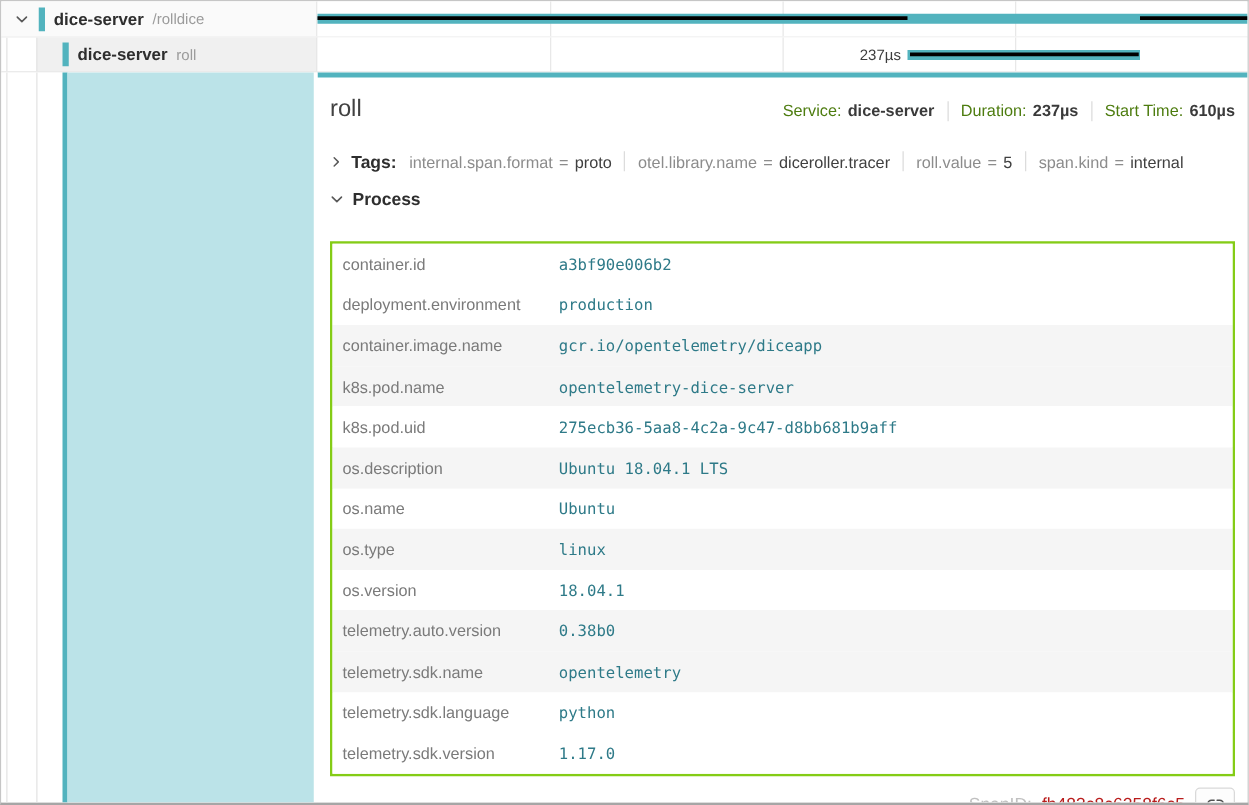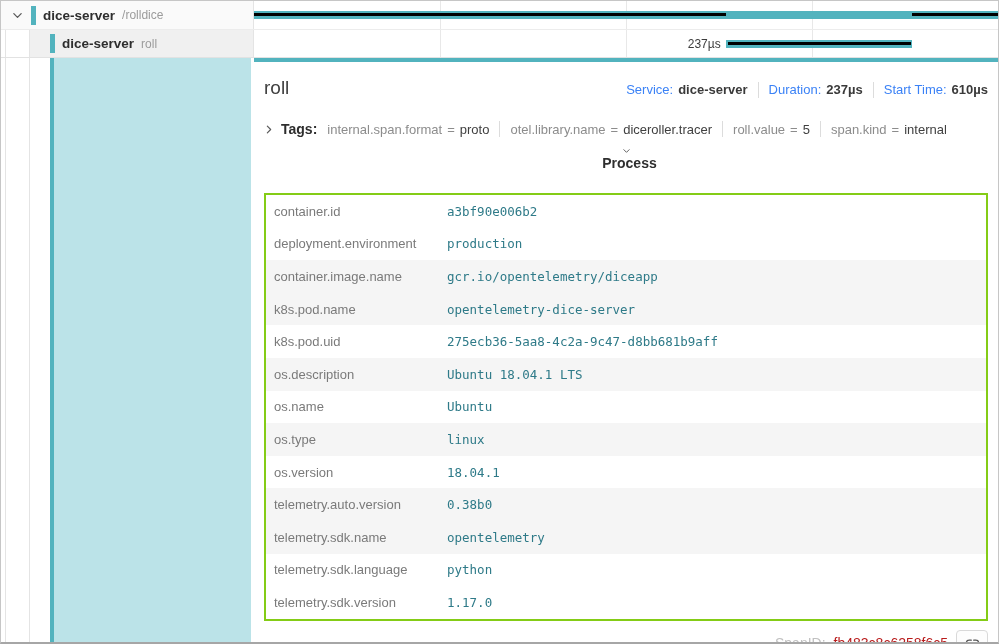"Service:" .mlabel { color: #3b82f6 -> #4d7c0f }
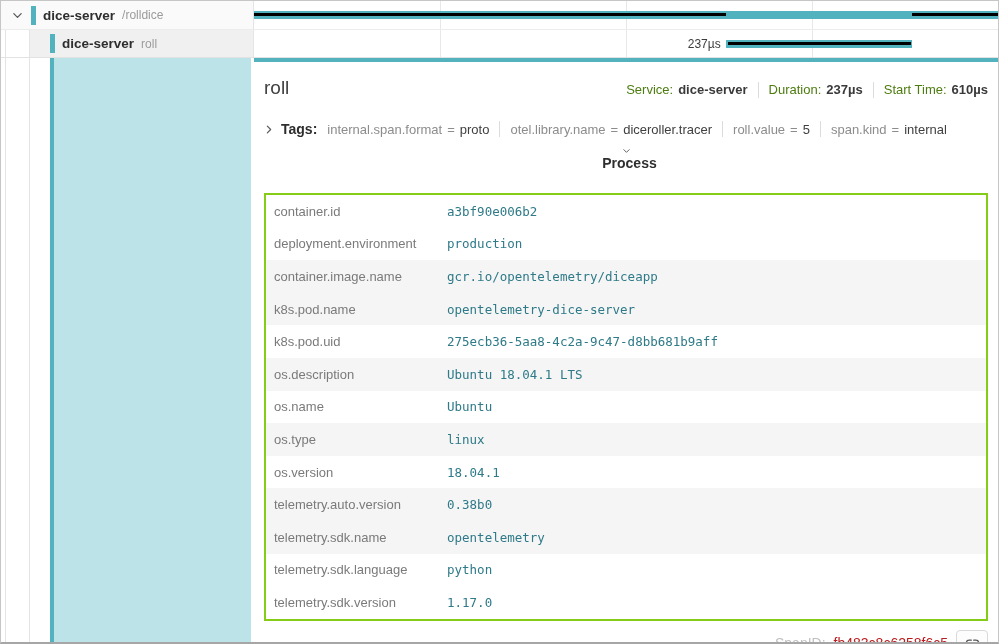"Process" .process-row { flex-direction: column -> none }
